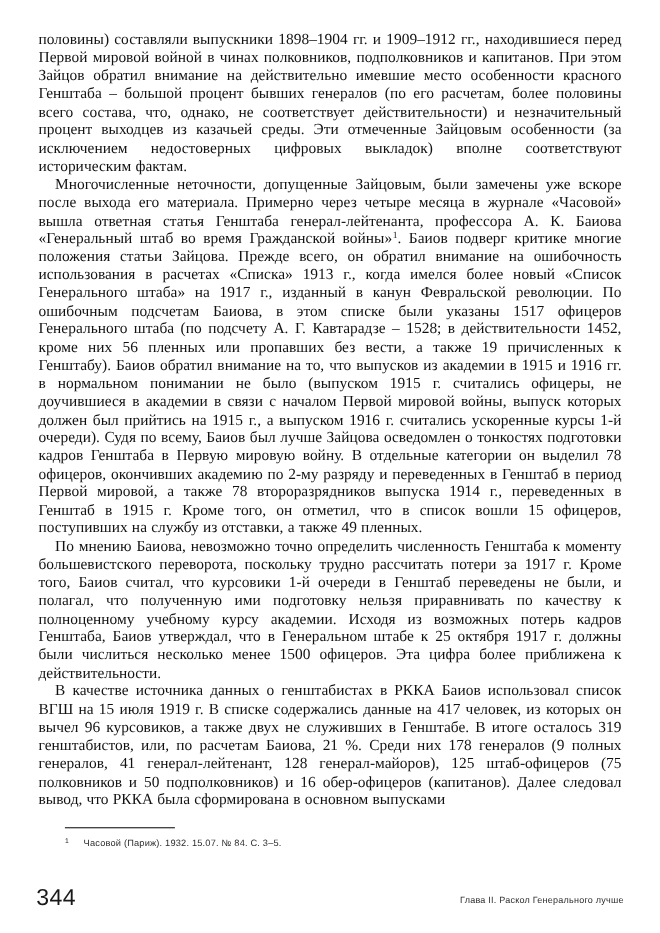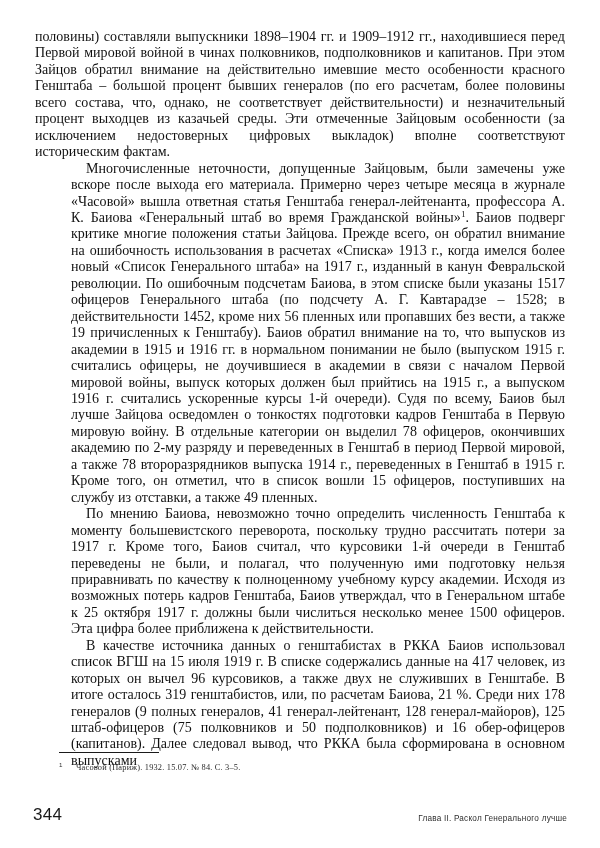"Многочисленные неточности, допущенные" p.para.indent { margin-left: 36px -> none }
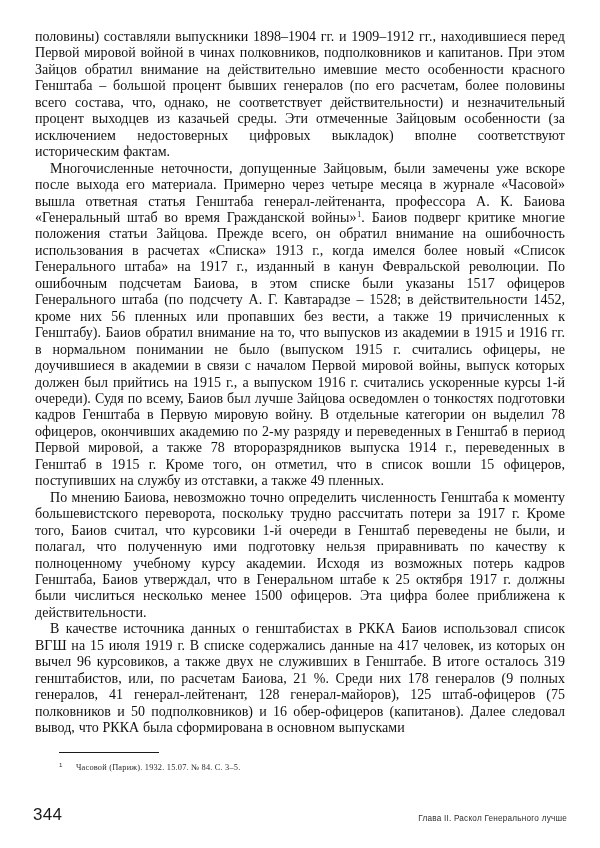"Часовой (Париж). 1932. 15.07. №" .footnote-row .fn-text { font-family: Liberation Serif, serif -> none }
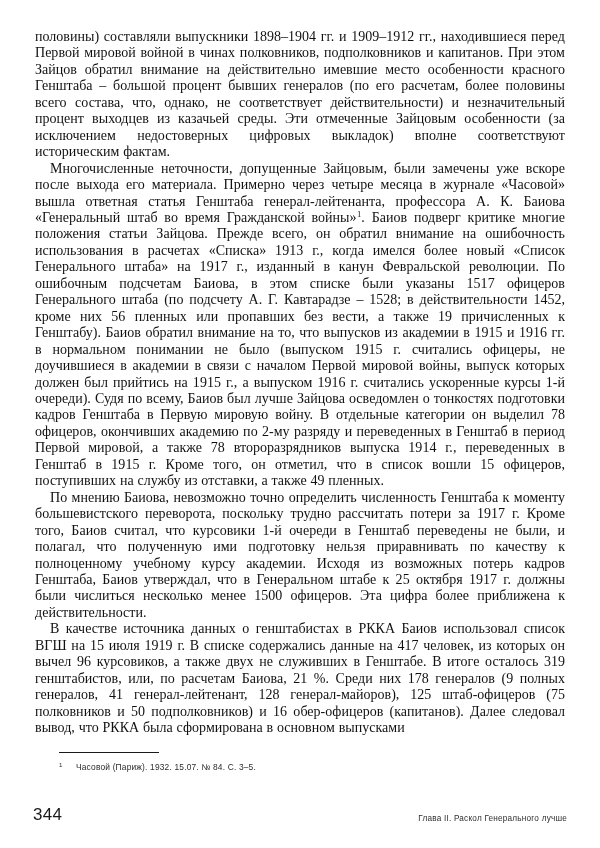"344" .folio { font-size: 17px -> 21px }
